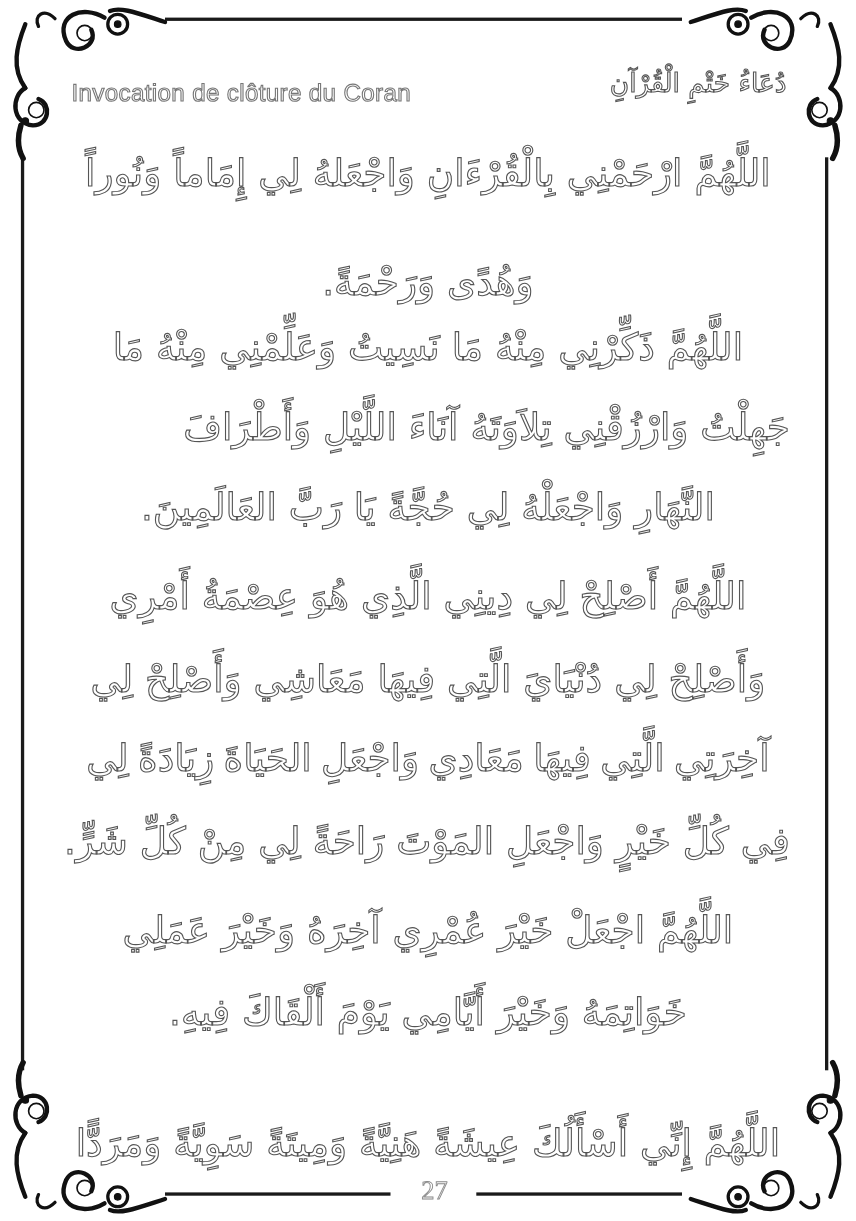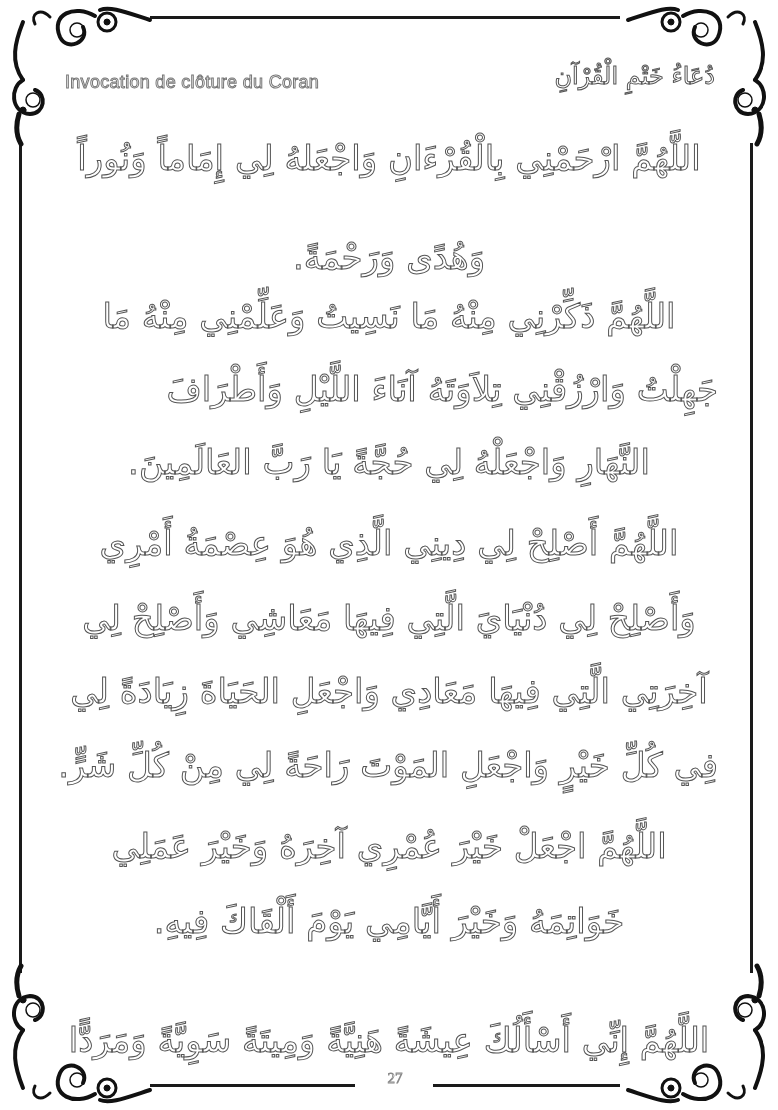"Invocation de clôture du Coran" .title-fr { font-size: 18px -> 22px }
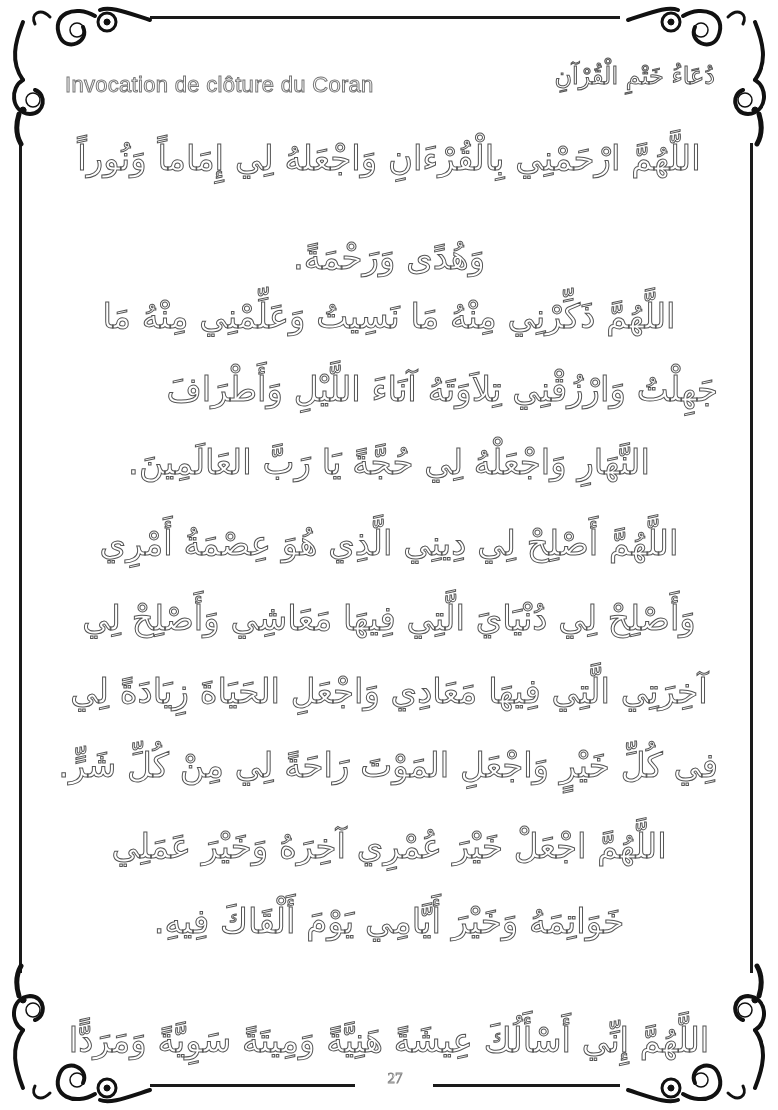"آخِرَتِي الَّتِي فِيهَا مَعَادِي" div.line { font-family: none -> Liberation Serif, serif }
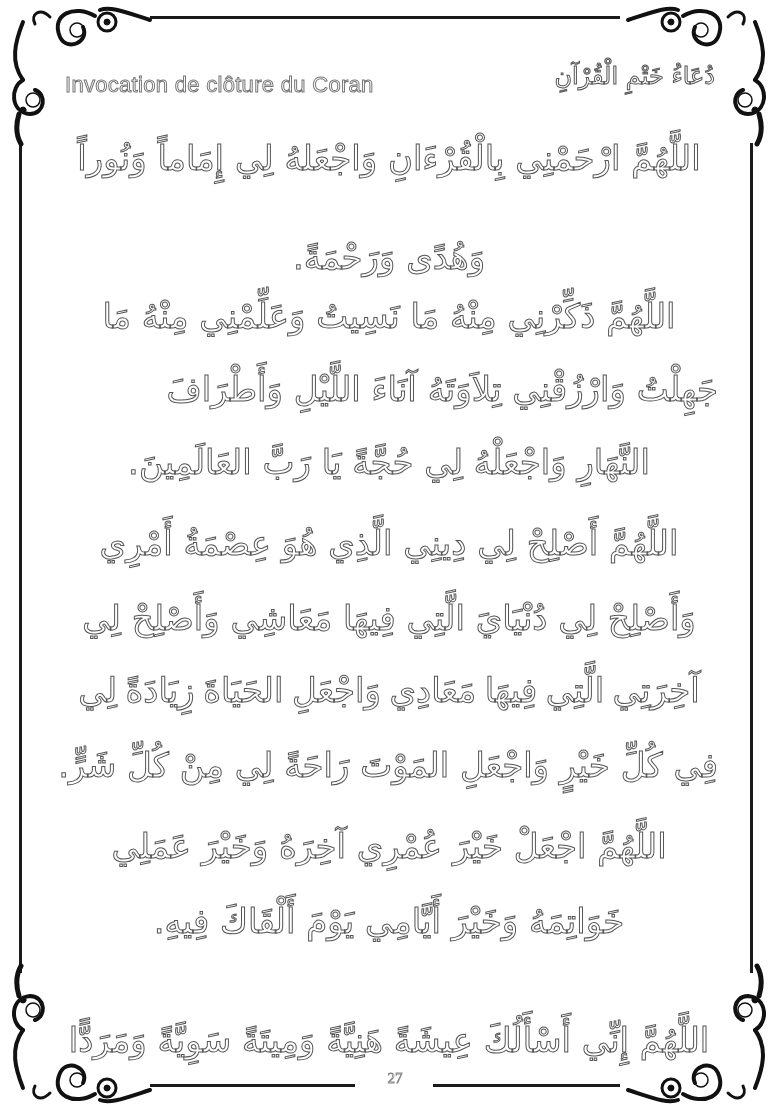"27" .page-number { font-size: 15px -> 24px }
